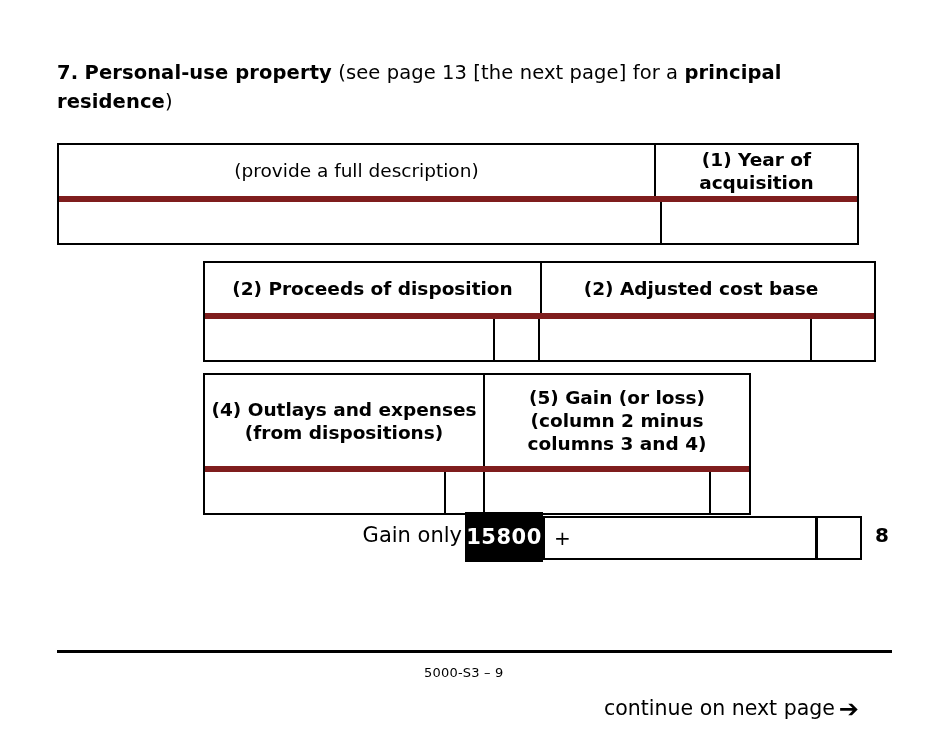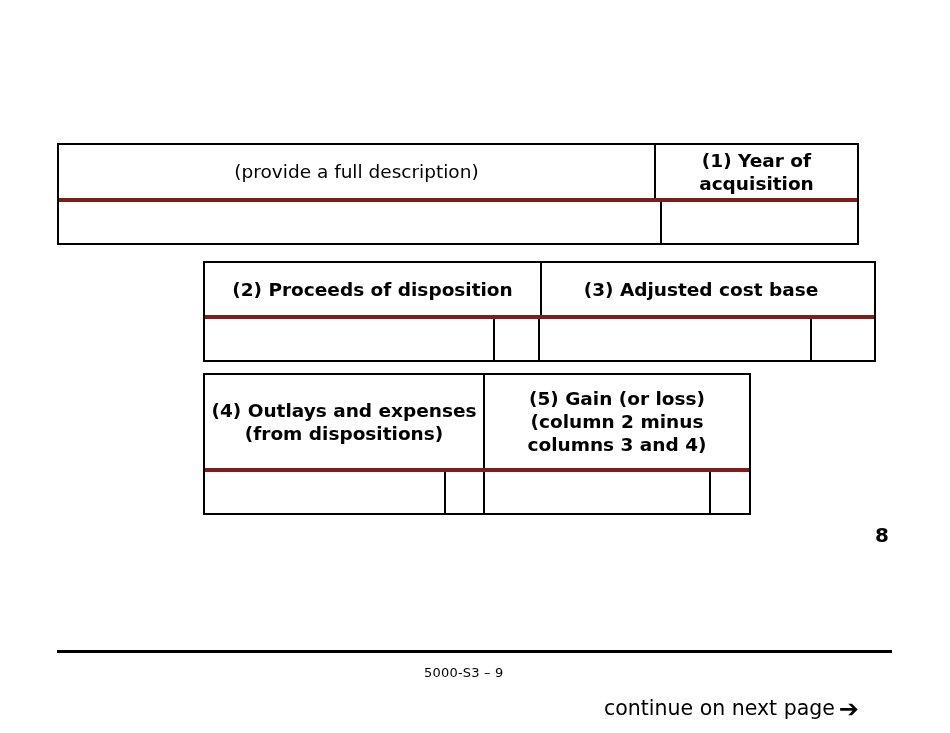"7. Personal-use property (see page" div.section-heading { html: none -> <div> <span>7.</span> <span>Personal-use property</span> <span>(see page 13 [the next page] for a </span><span>principal residence</span><span>)</span> </div> }
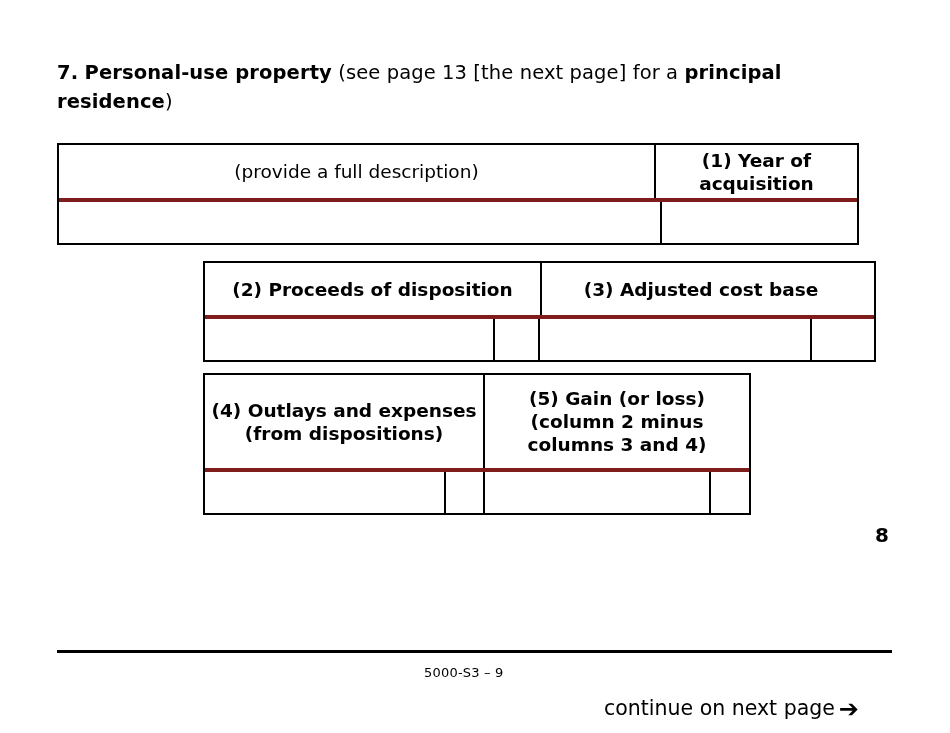"(provide a full description)" .hdr-row { border-bottom: 4px solid #7f1d1d -> 6px solid #7f1d1d }
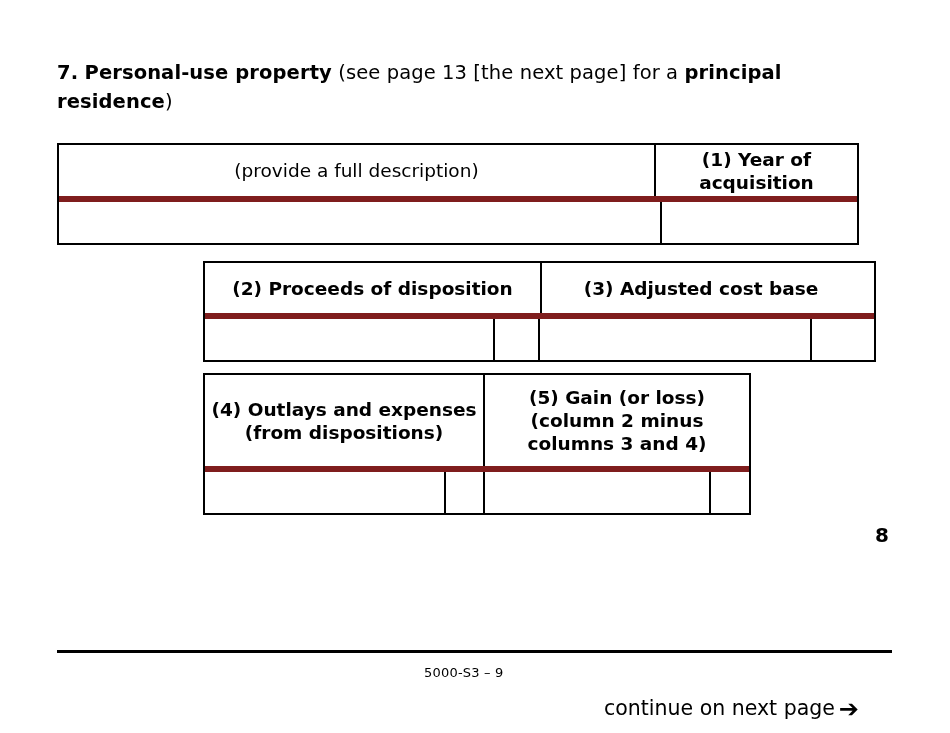"(3) Adjusted cost base" div.cell { text: 3 -> 2 }
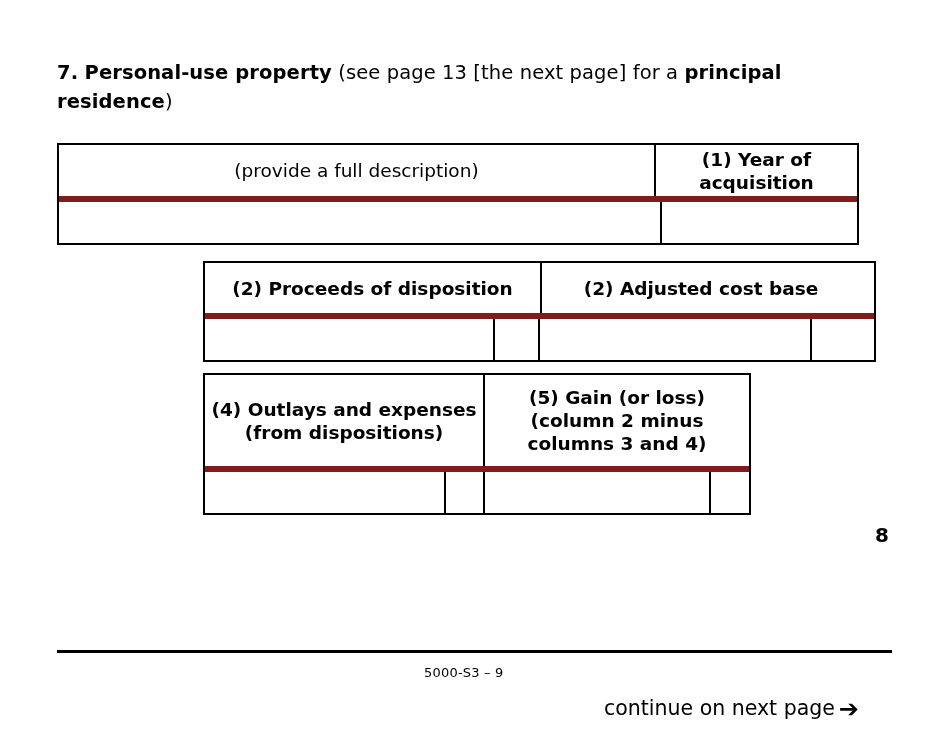"Gain only" div { html: none -> <div> <div>Gain only</div> <div>15800</div> <div> <span>+</span> <span></span> </div> <div></div> </div> }
